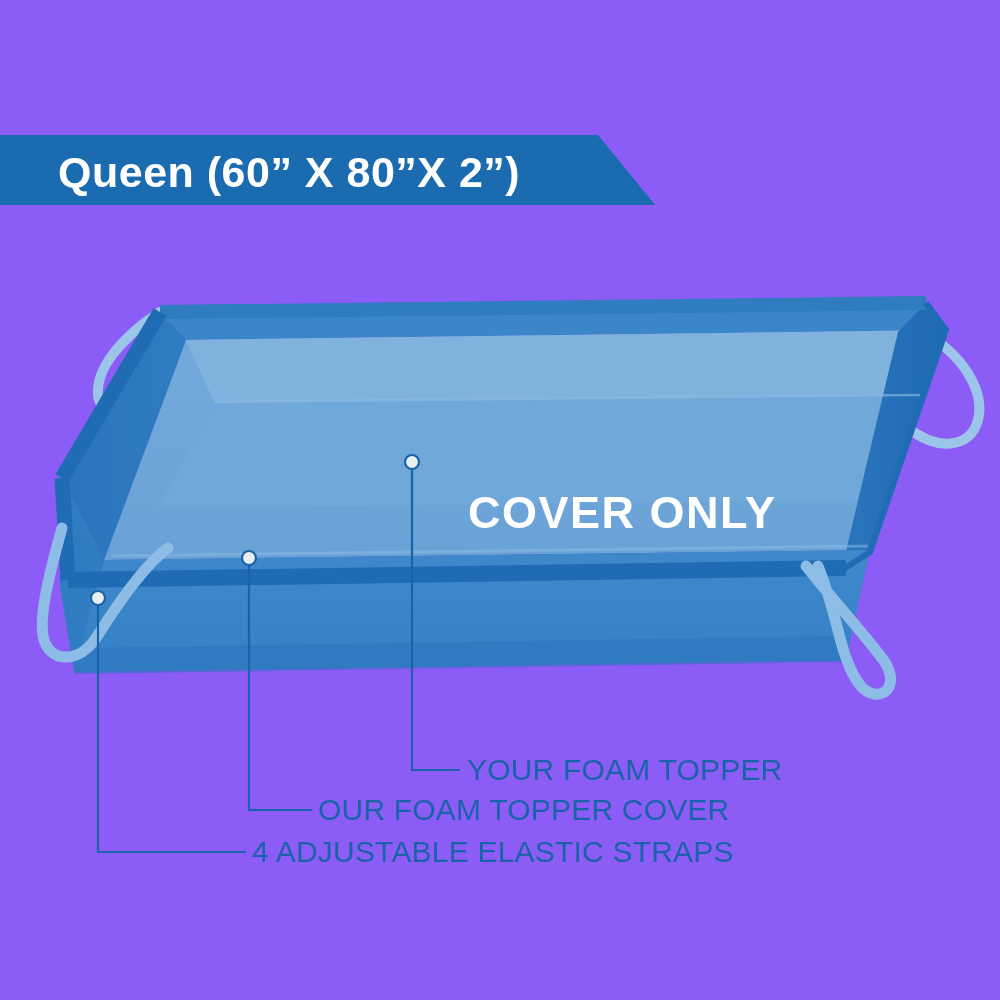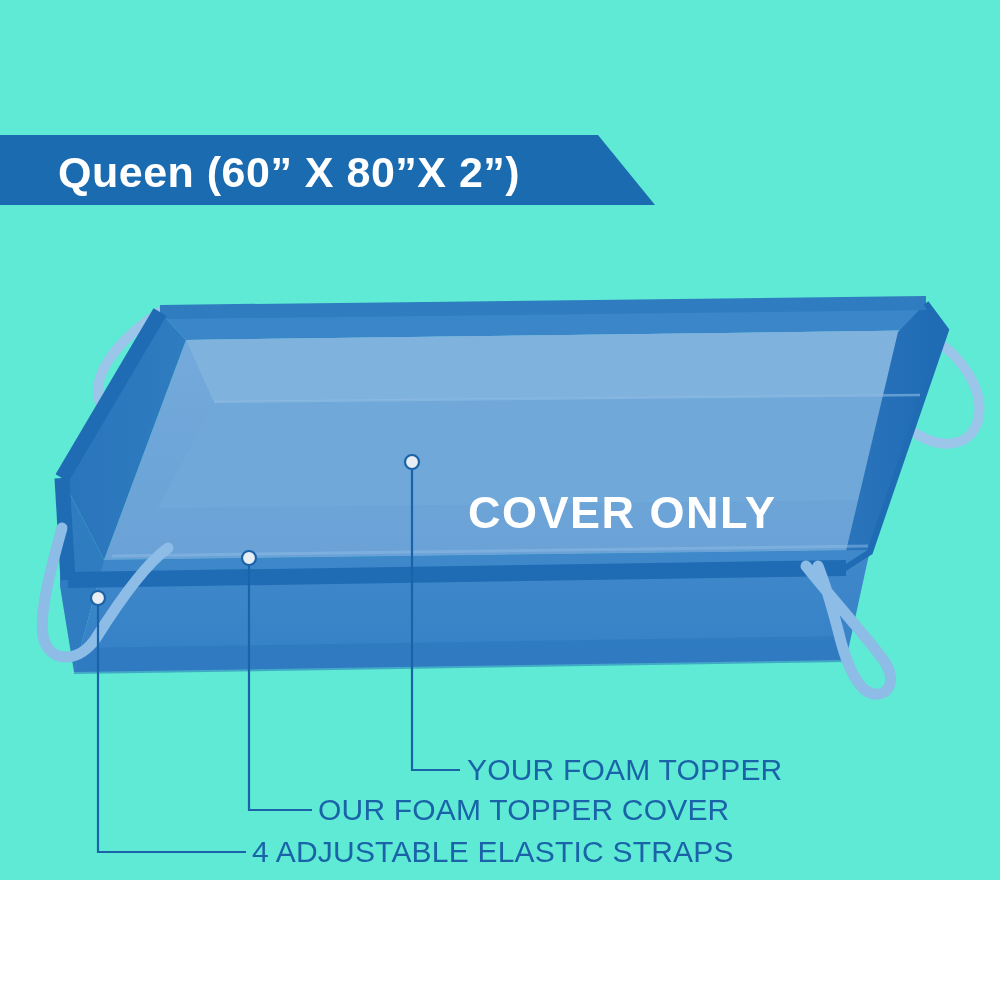"Queen (60” X 80”X 2”)" #page { background: #5eead4 -> #8b5cf6; height: 880px -> 1000px }
